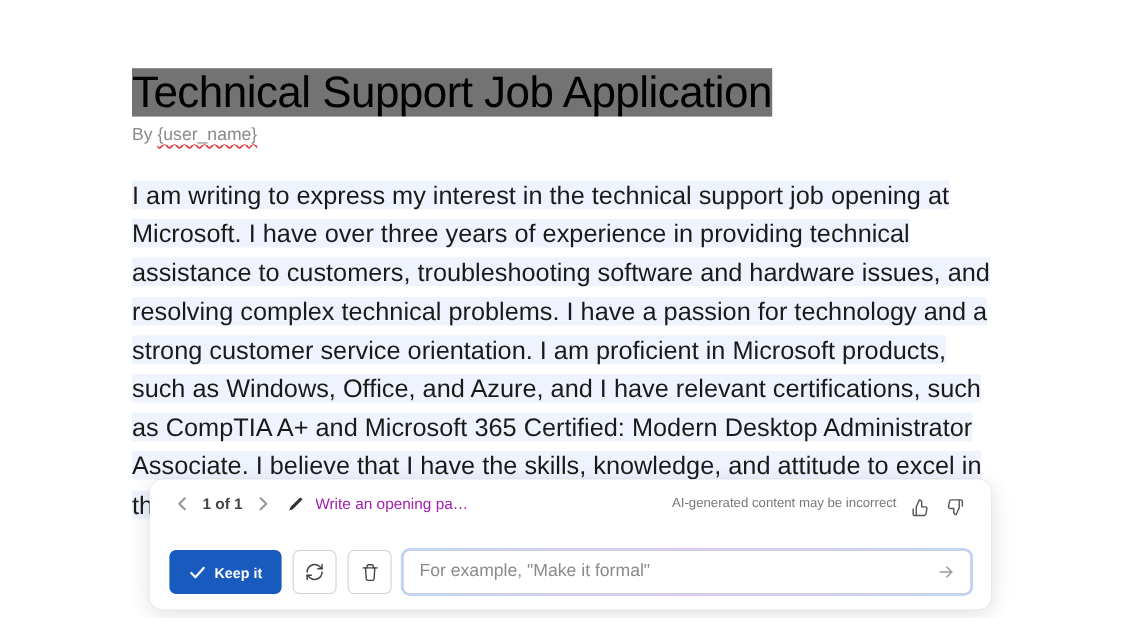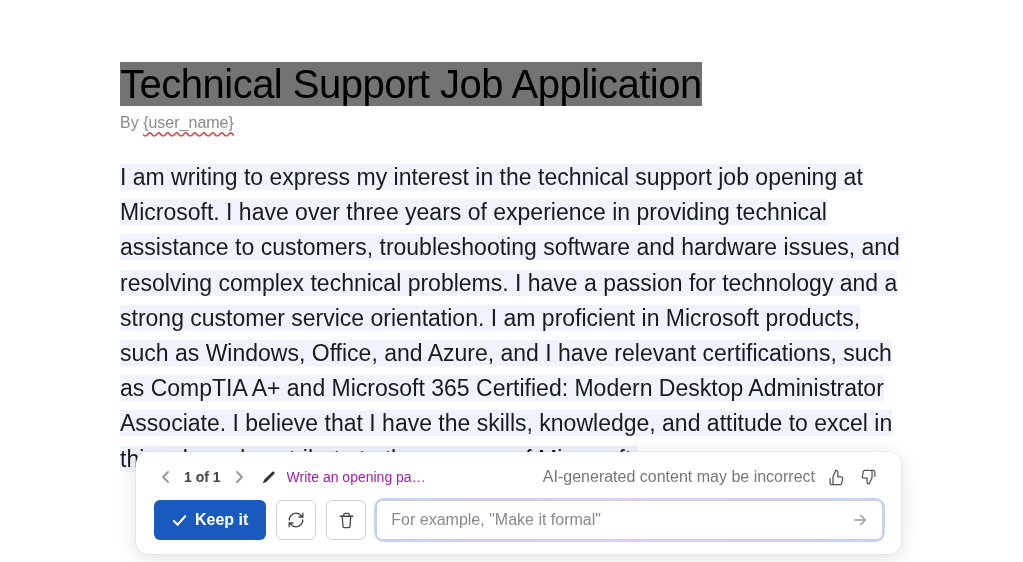"1 of 1" .ai-top-row { align-items: center -> flex-start; padding: 0 4px 12px 4px -> 0 4px 28px 4px }
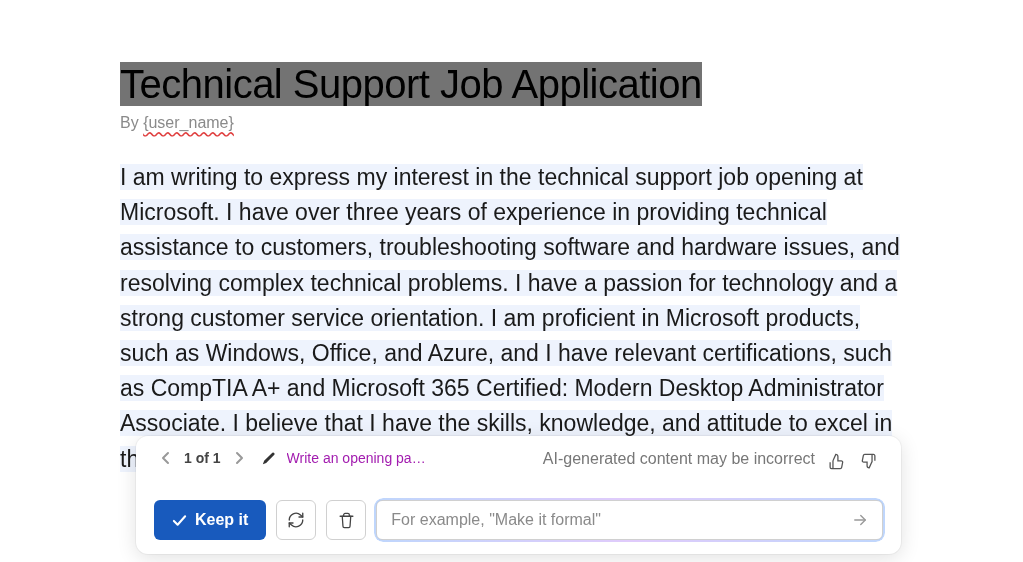"AI-generated content may be incorrect" .disclaimer { font-size: 16px -> 12px }
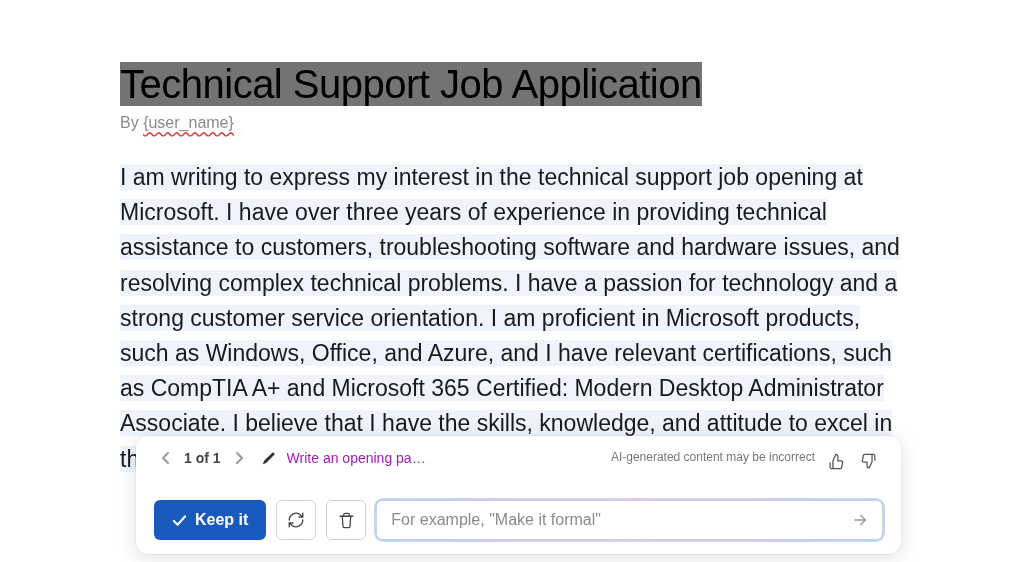"Keep it" .keep-btn { font-size: 16px -> 13px }
